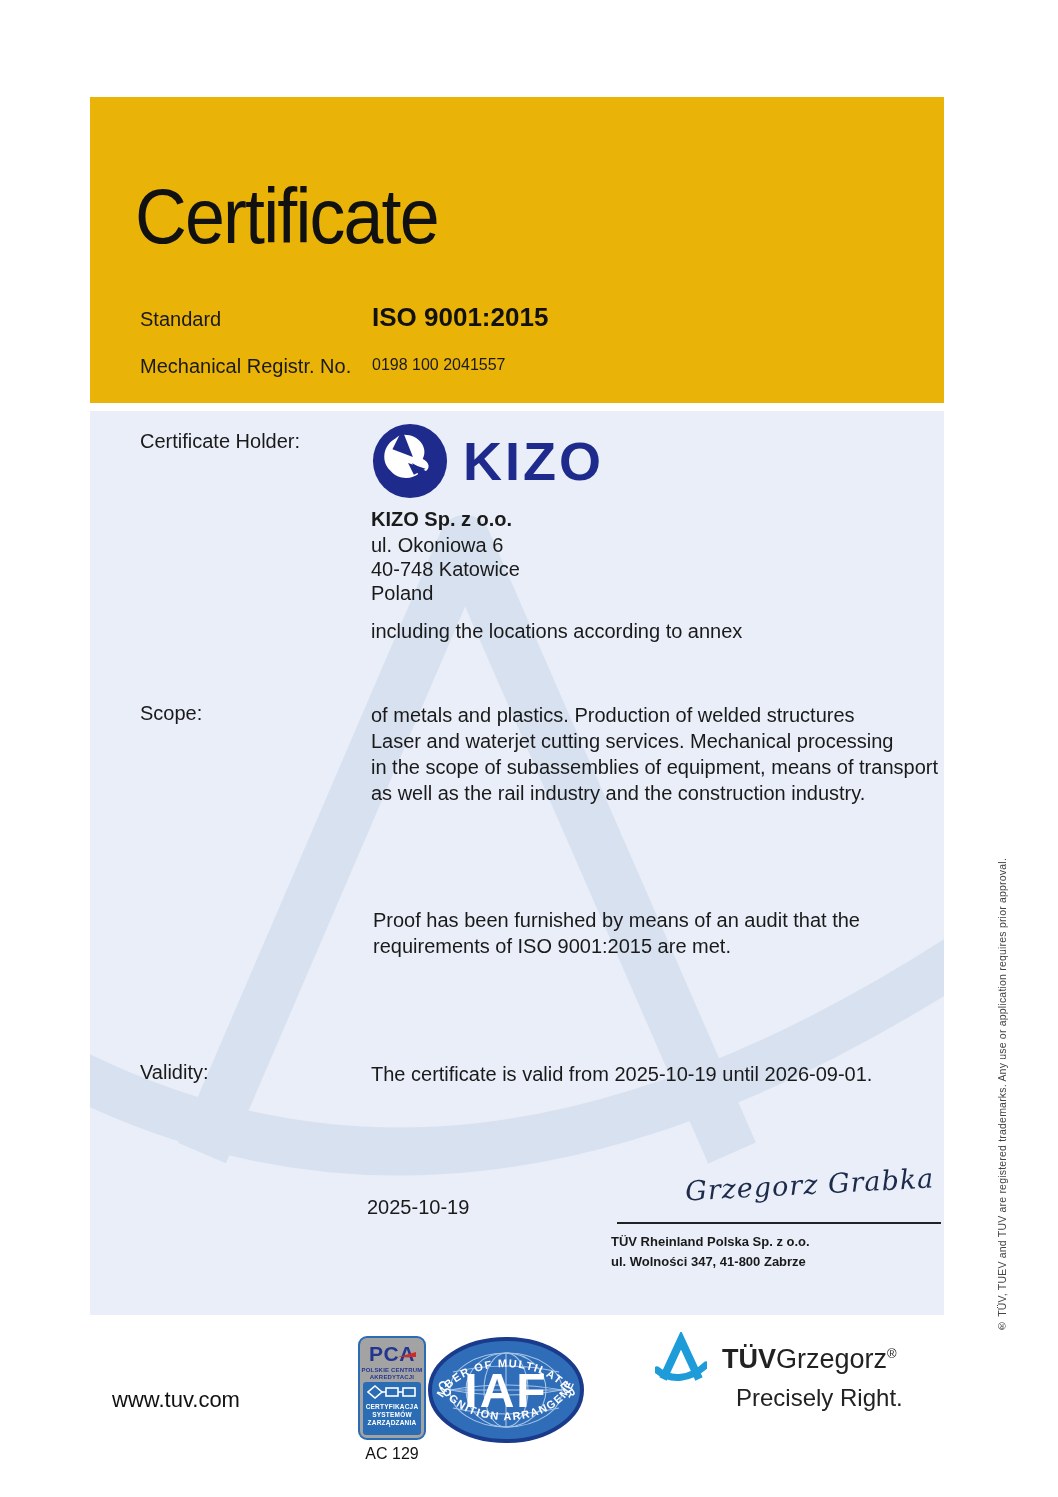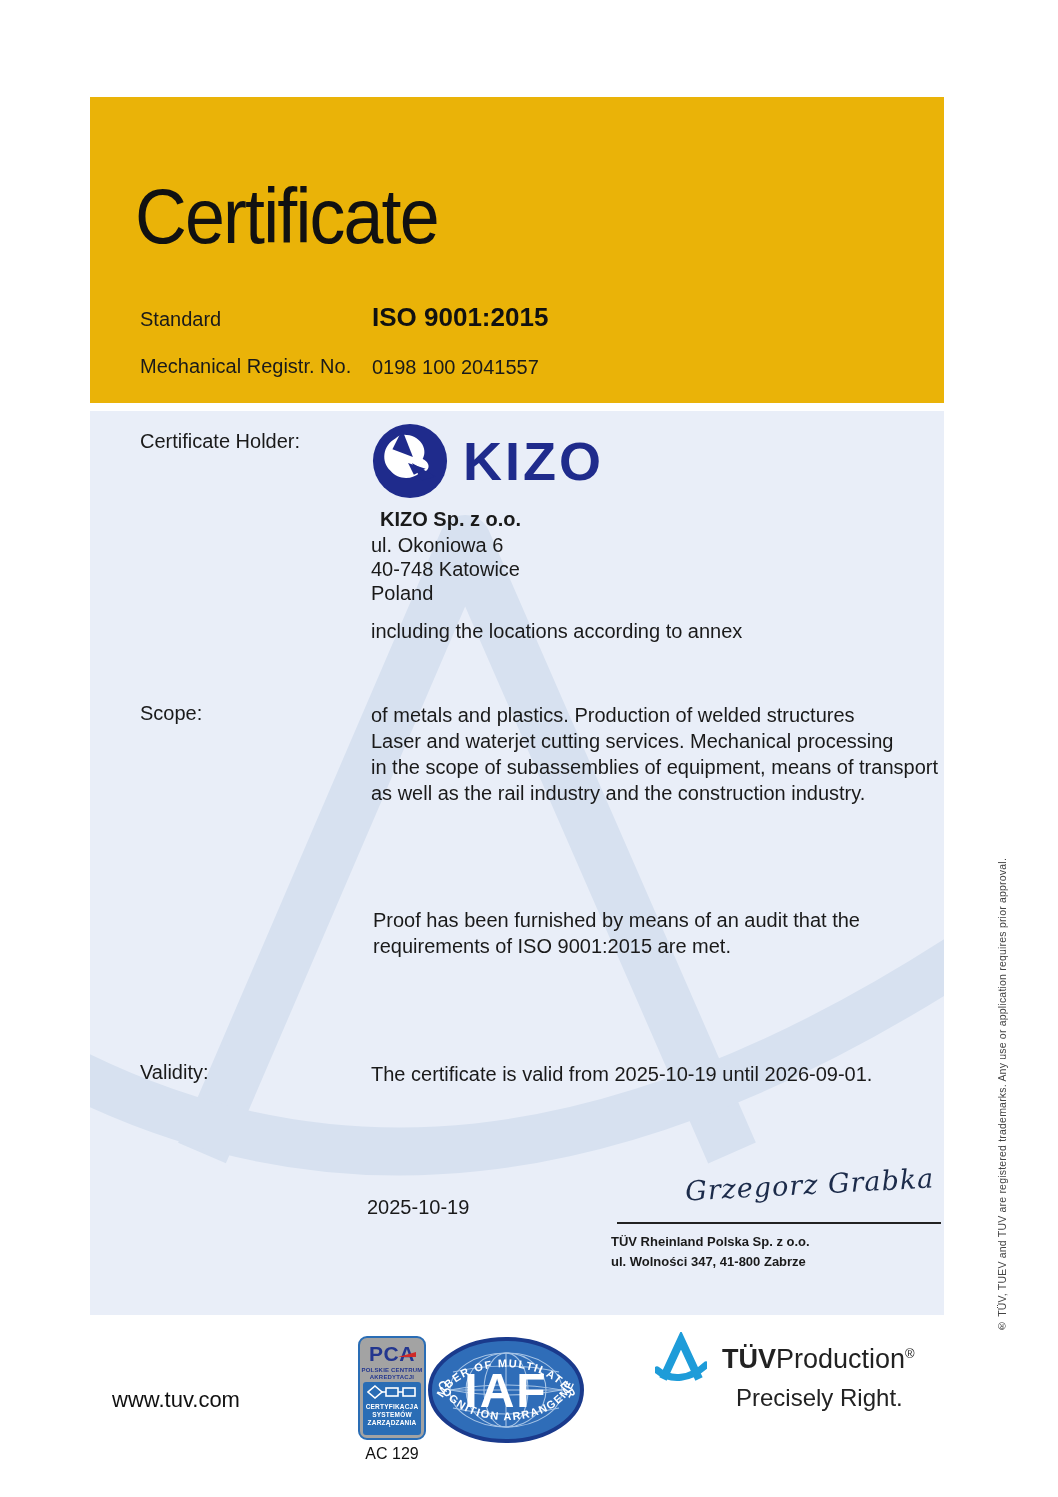"0198 100 2041557" .val { font-size: 20px -> 16px }
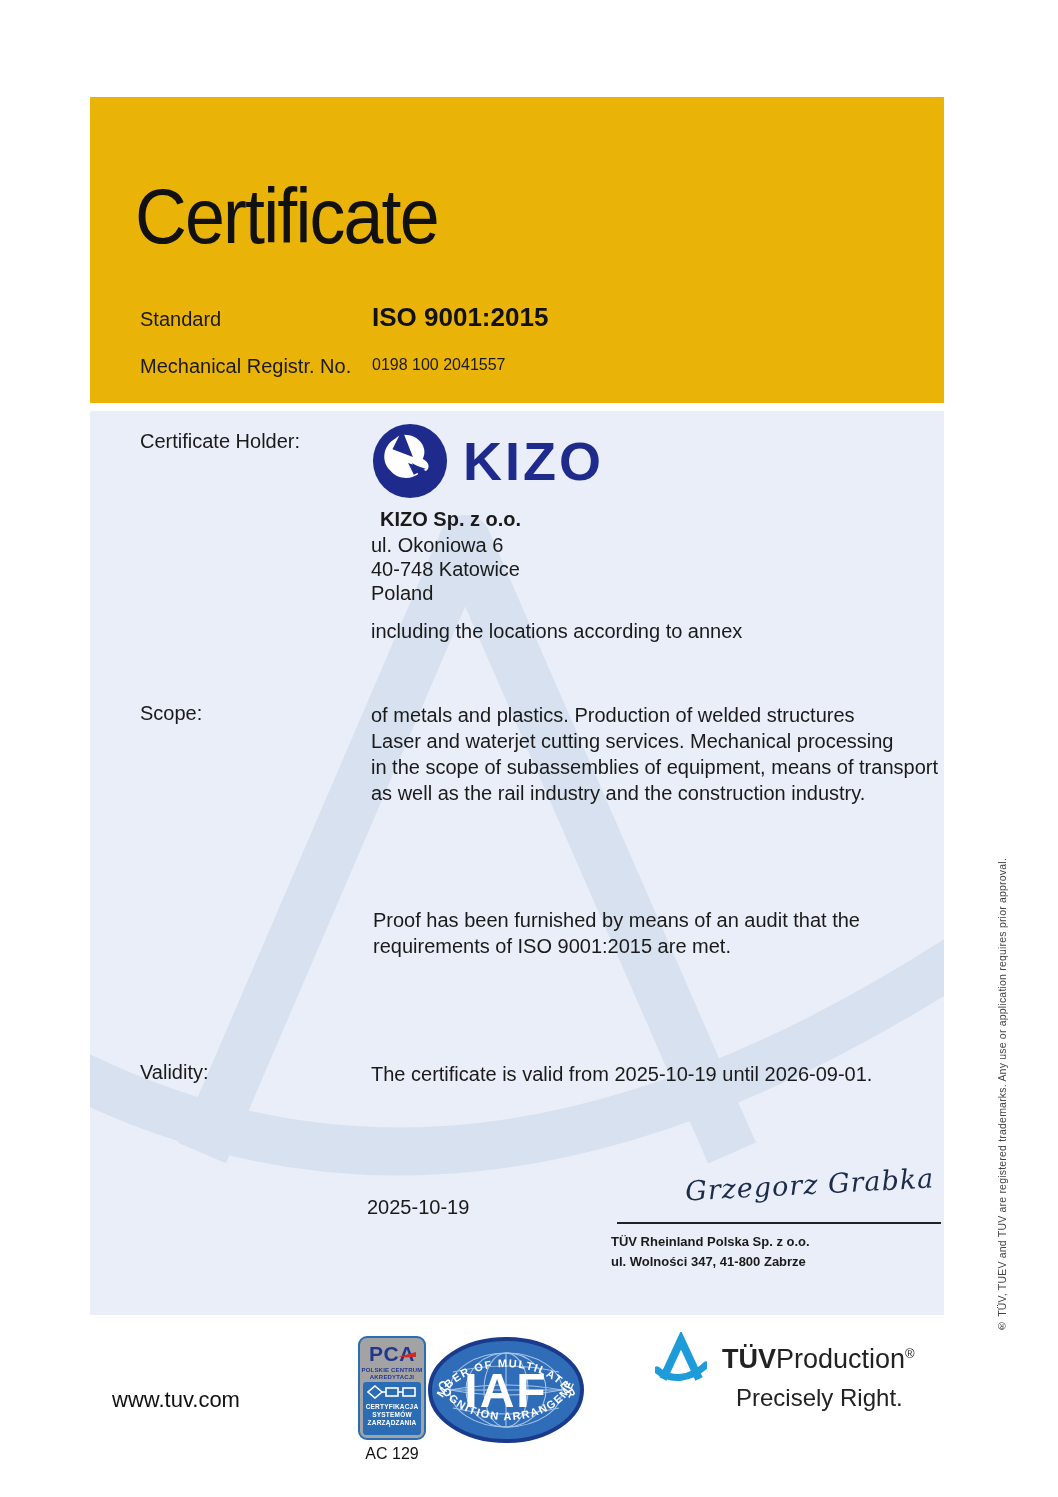"KIZO Sp. z o.o." .bold { margin-left: 9px -> none }
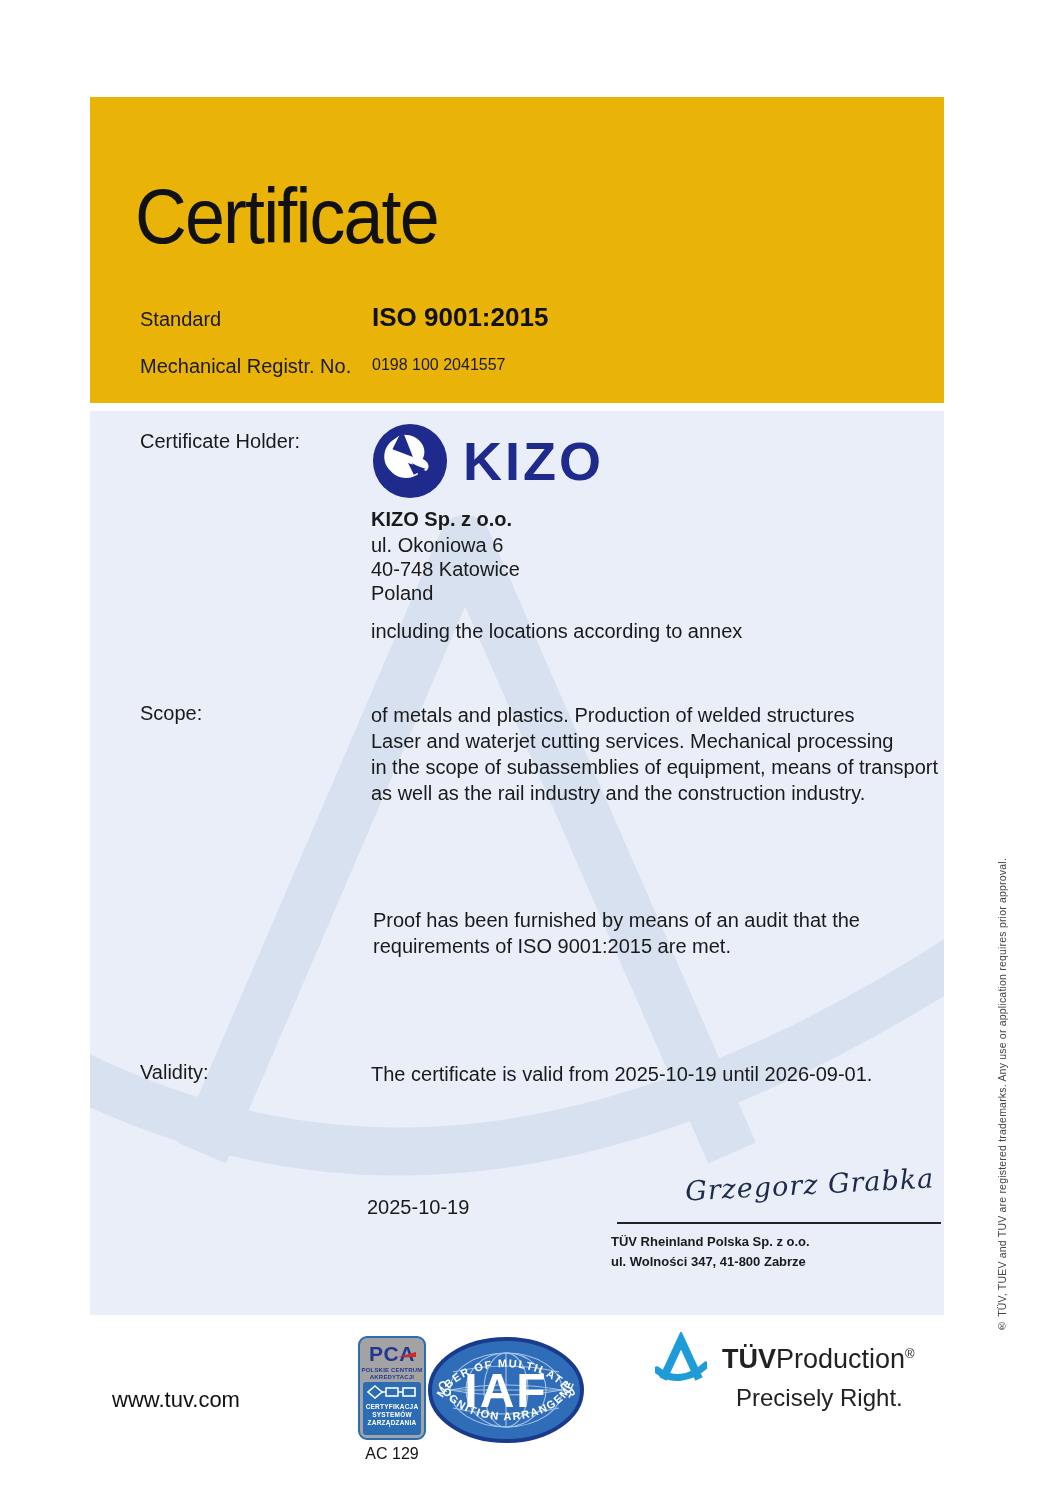"Production" span { text: Production -> Grzegorz }
